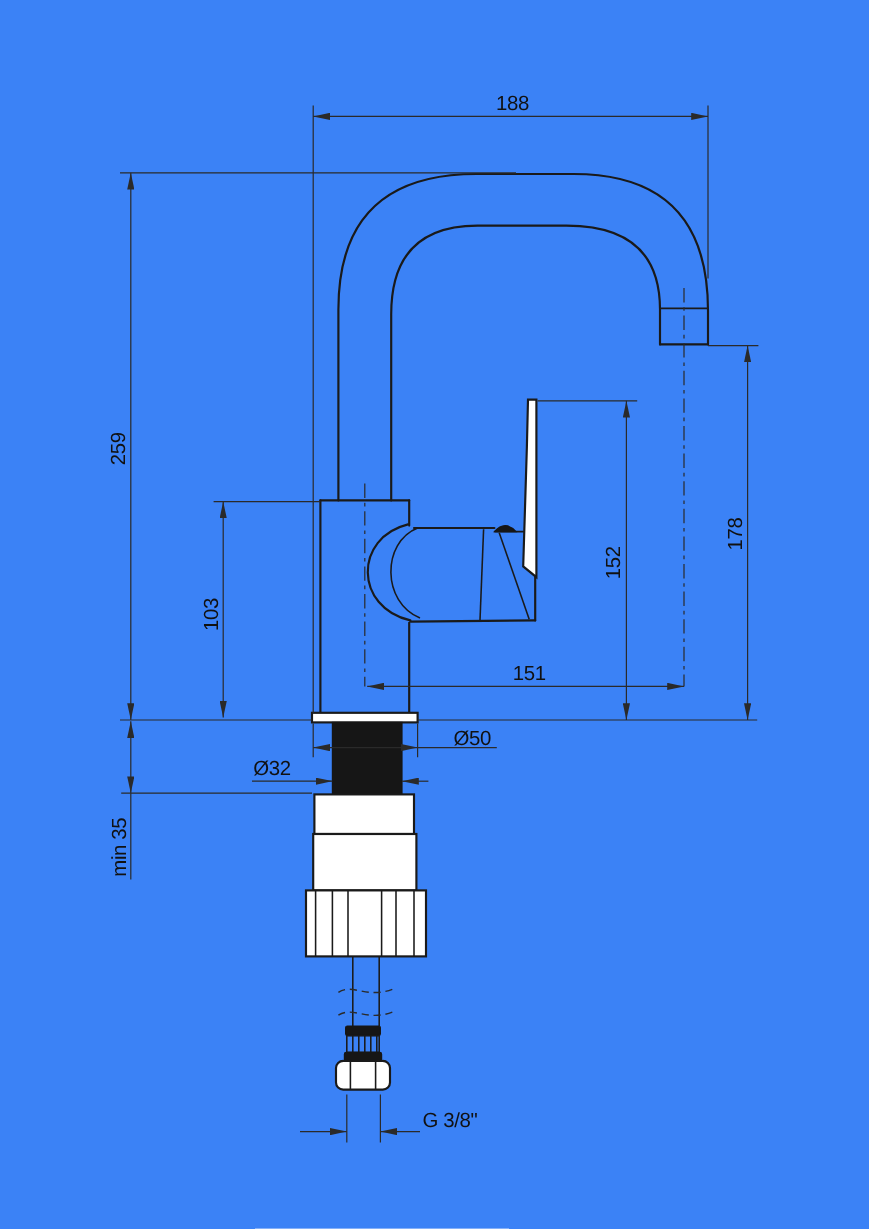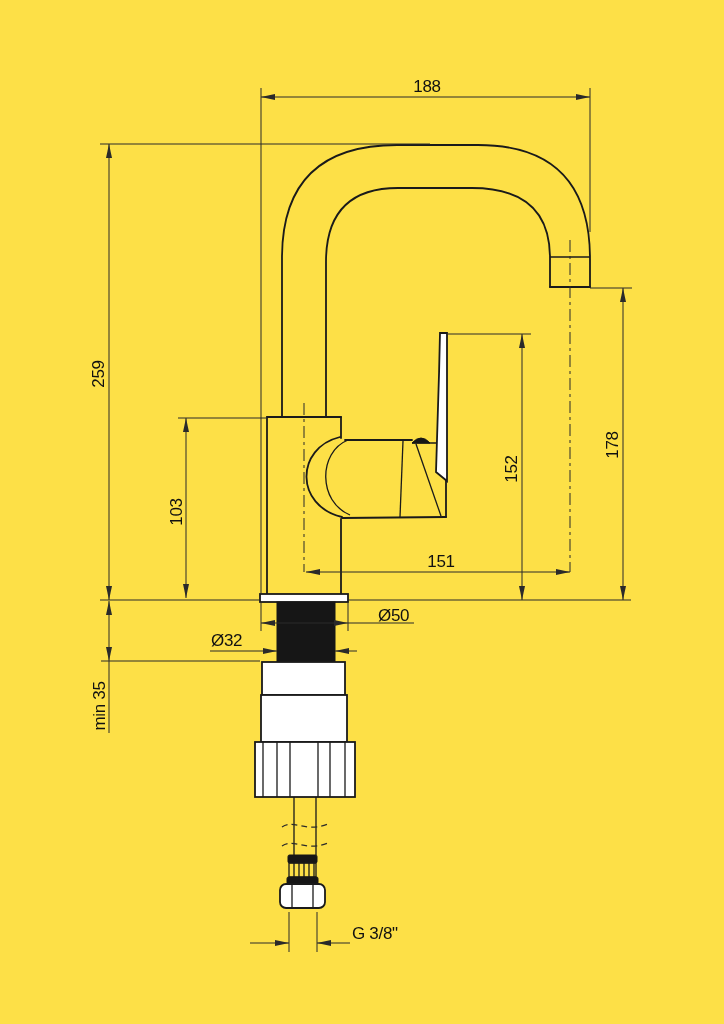"188" .sheet { background: #fde047 -> #3b82f6 }
